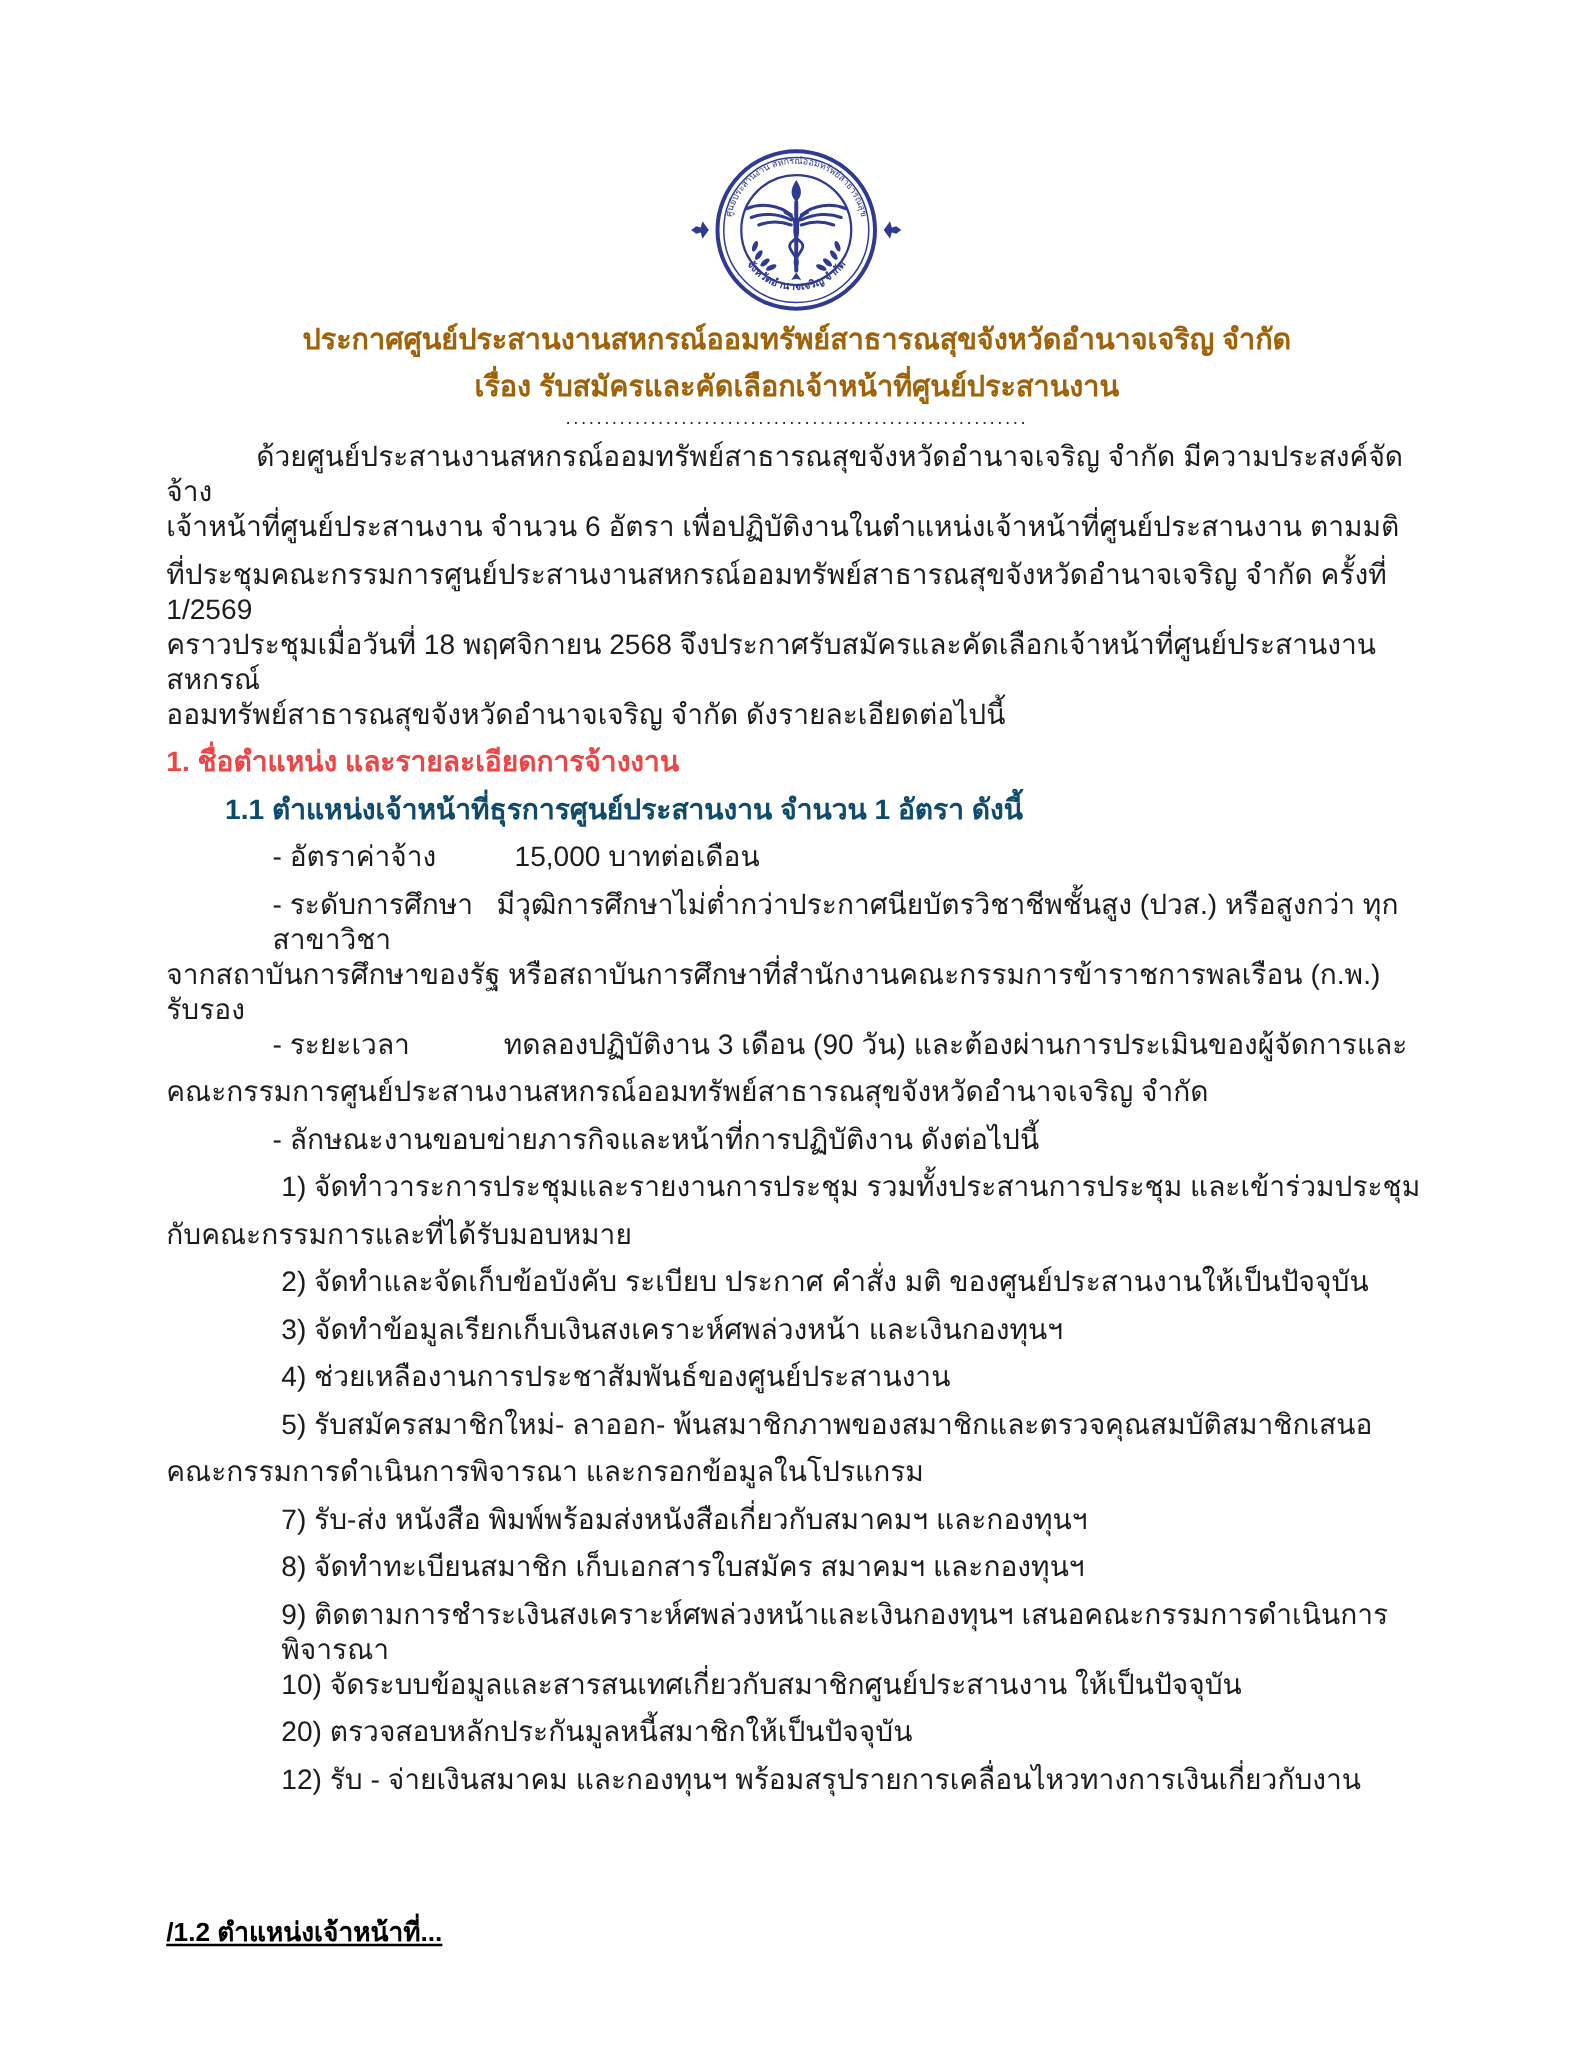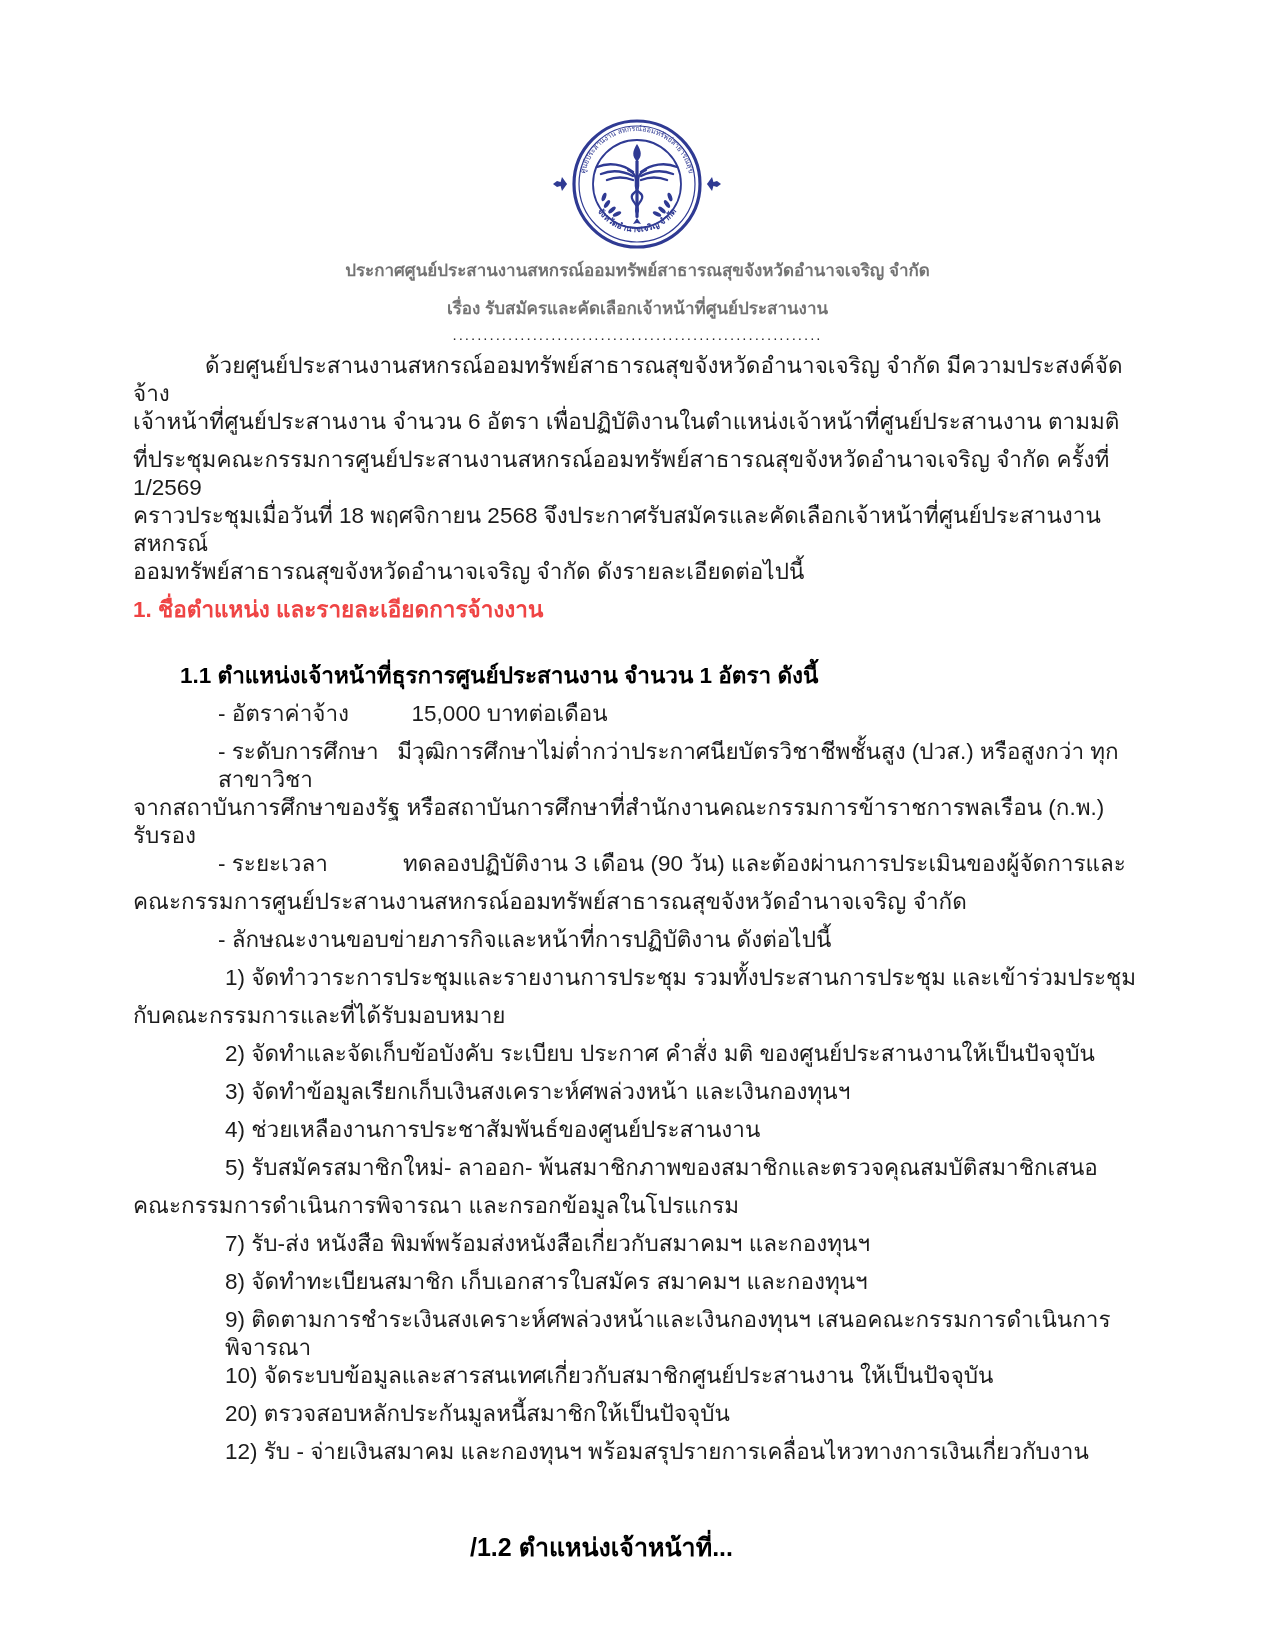"ประกาศศูนย์ประสานงานสหกรณ์ออมทรัพย์สาธาร" .doc-header { color: #737373 -> #a16207; font-size: 17px -> 23px }
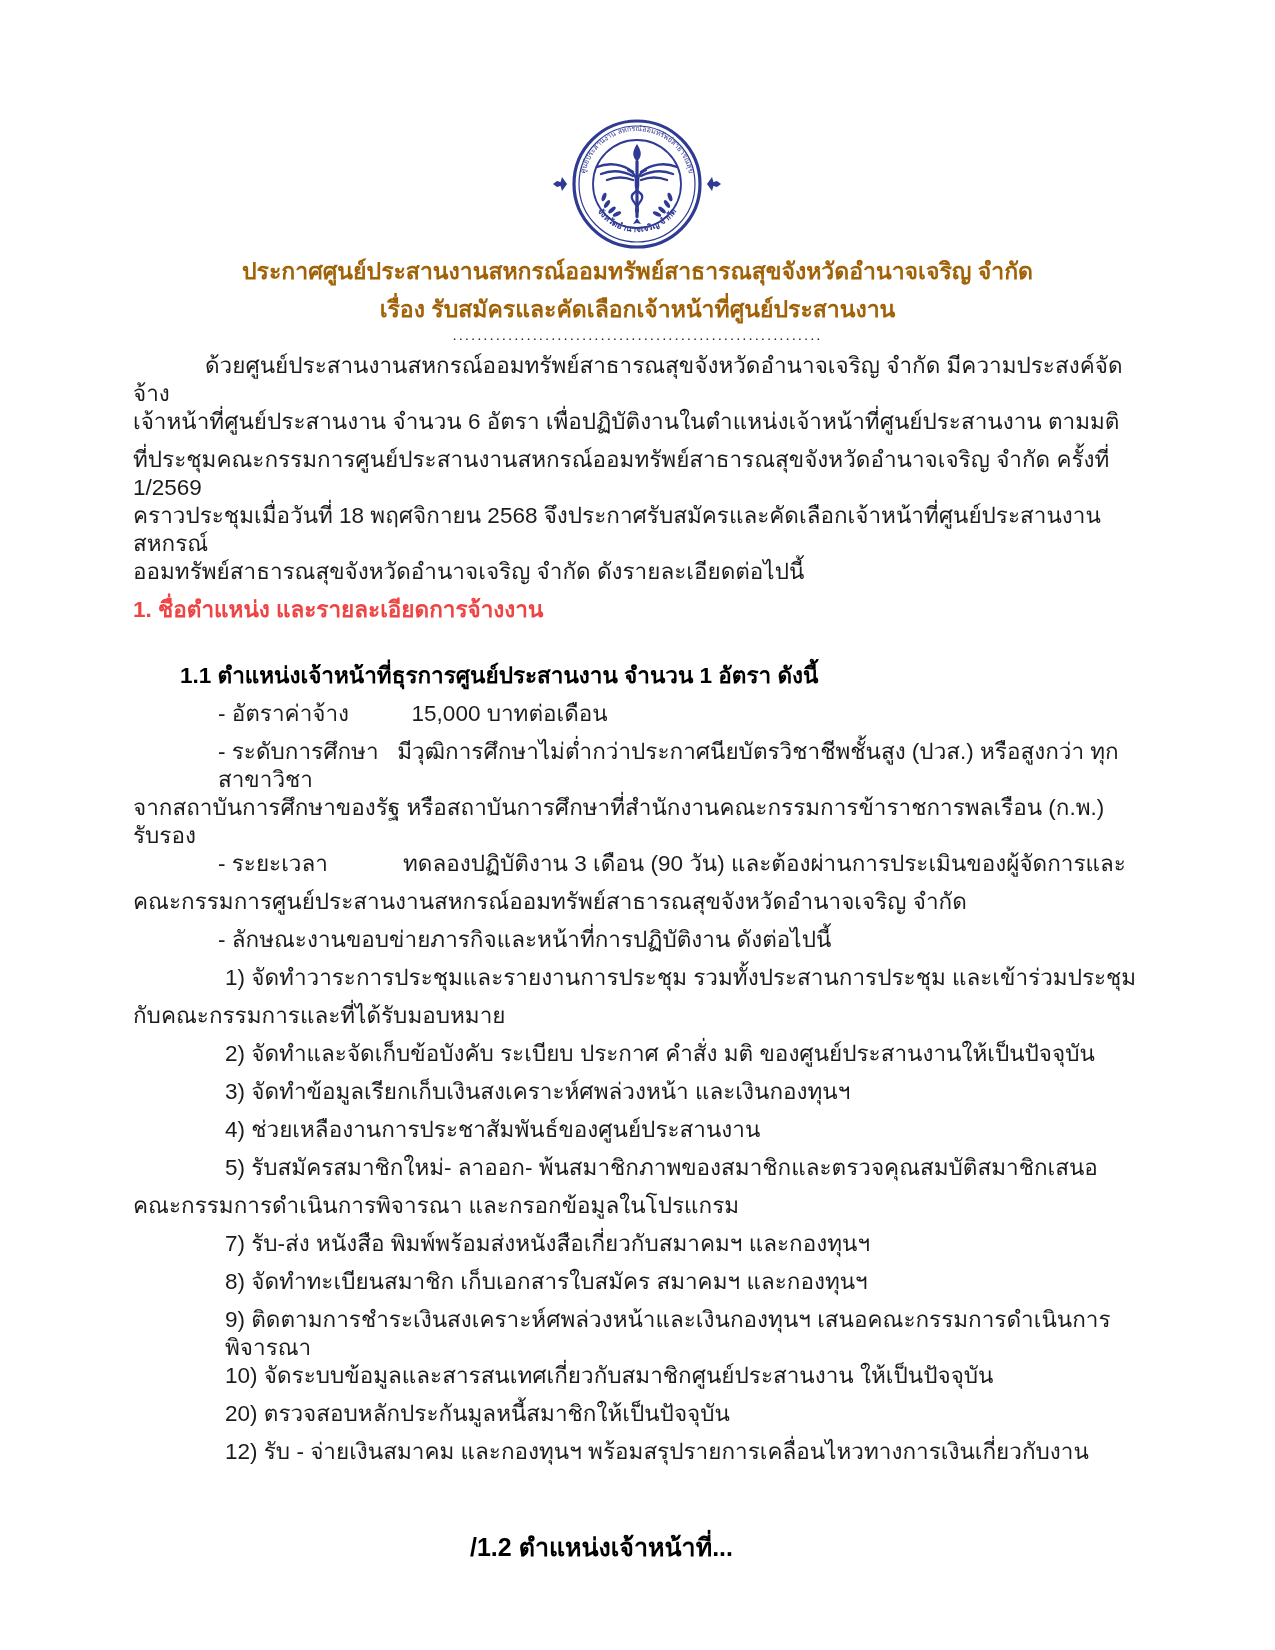"1.1" .h2 { color: #000000 -> #0c4a6e; margin-top: 28px -> none }
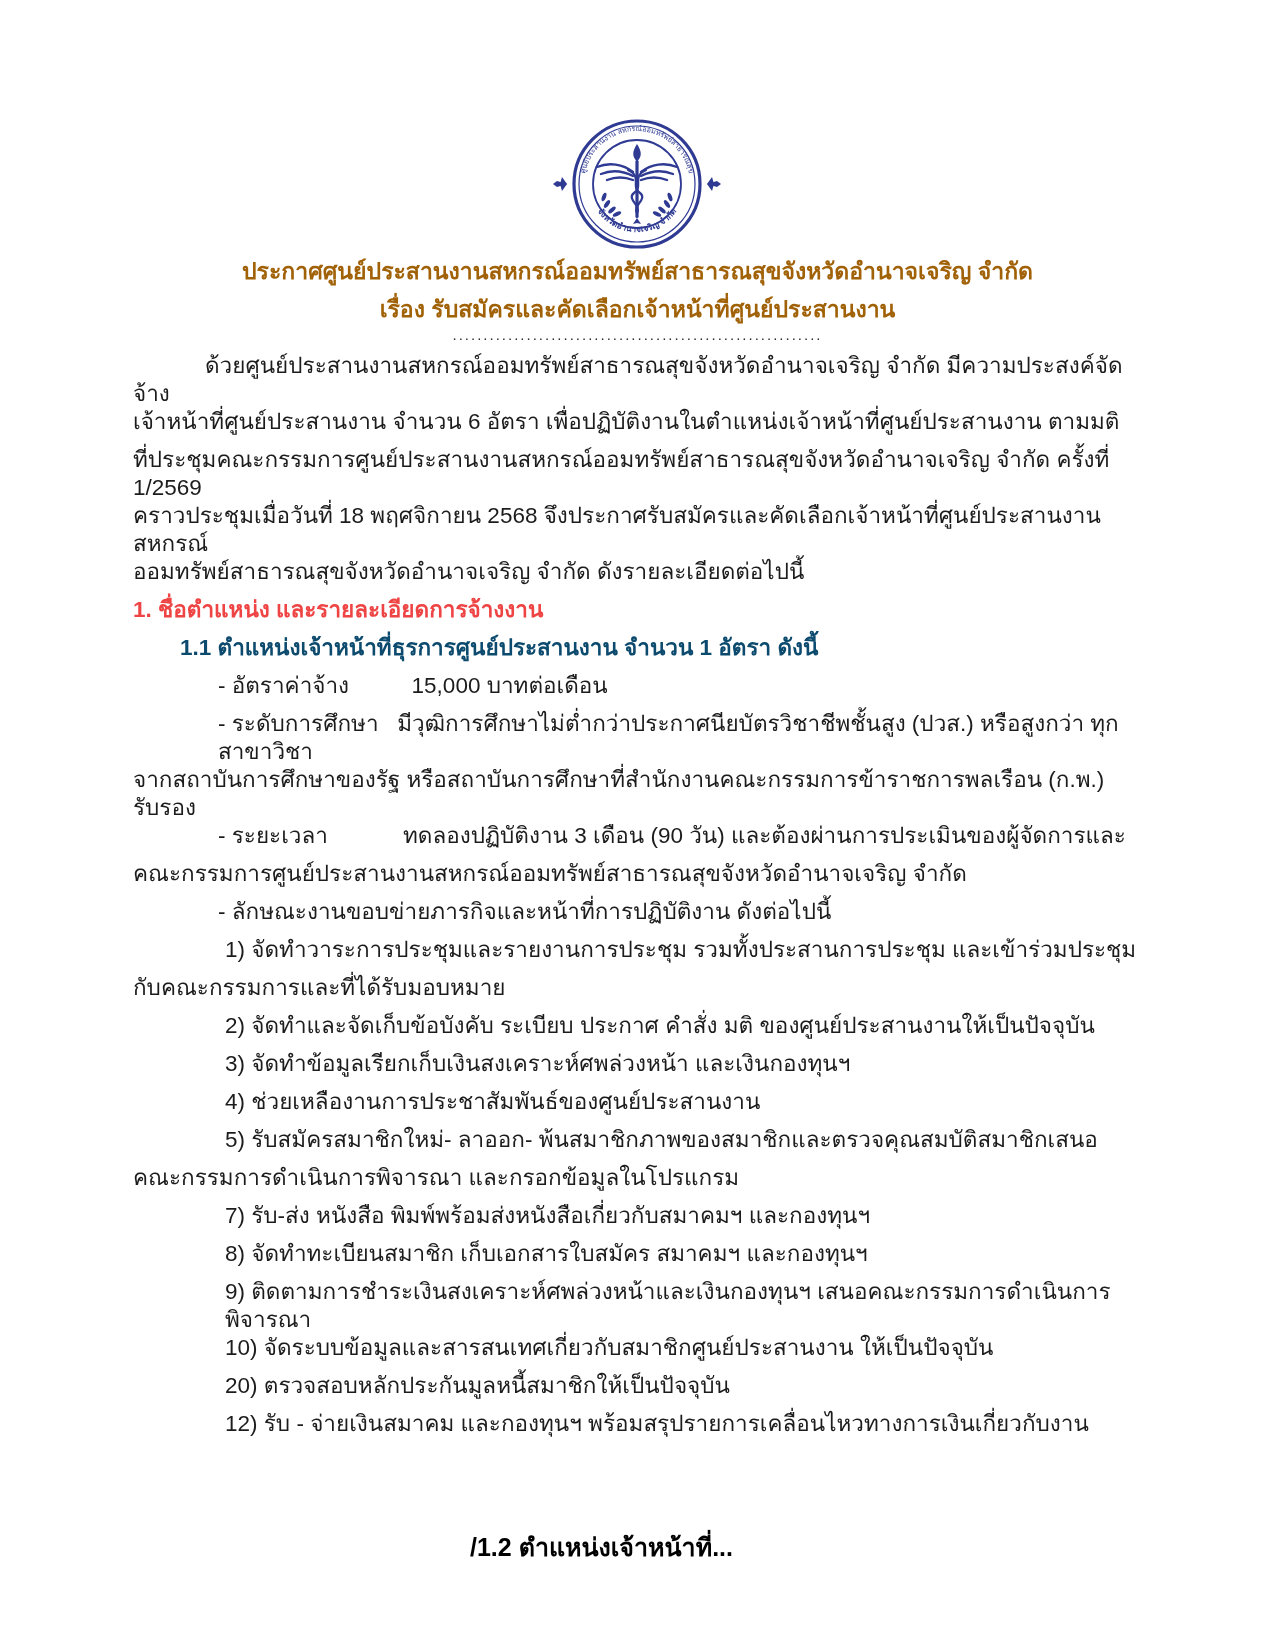"/1.2 ตำแหน่งเจ้าหน้าที่..." .doc-footer { font-size: 25px -> 21px; text-align: center -> left; text-decoration: none -> underline }
